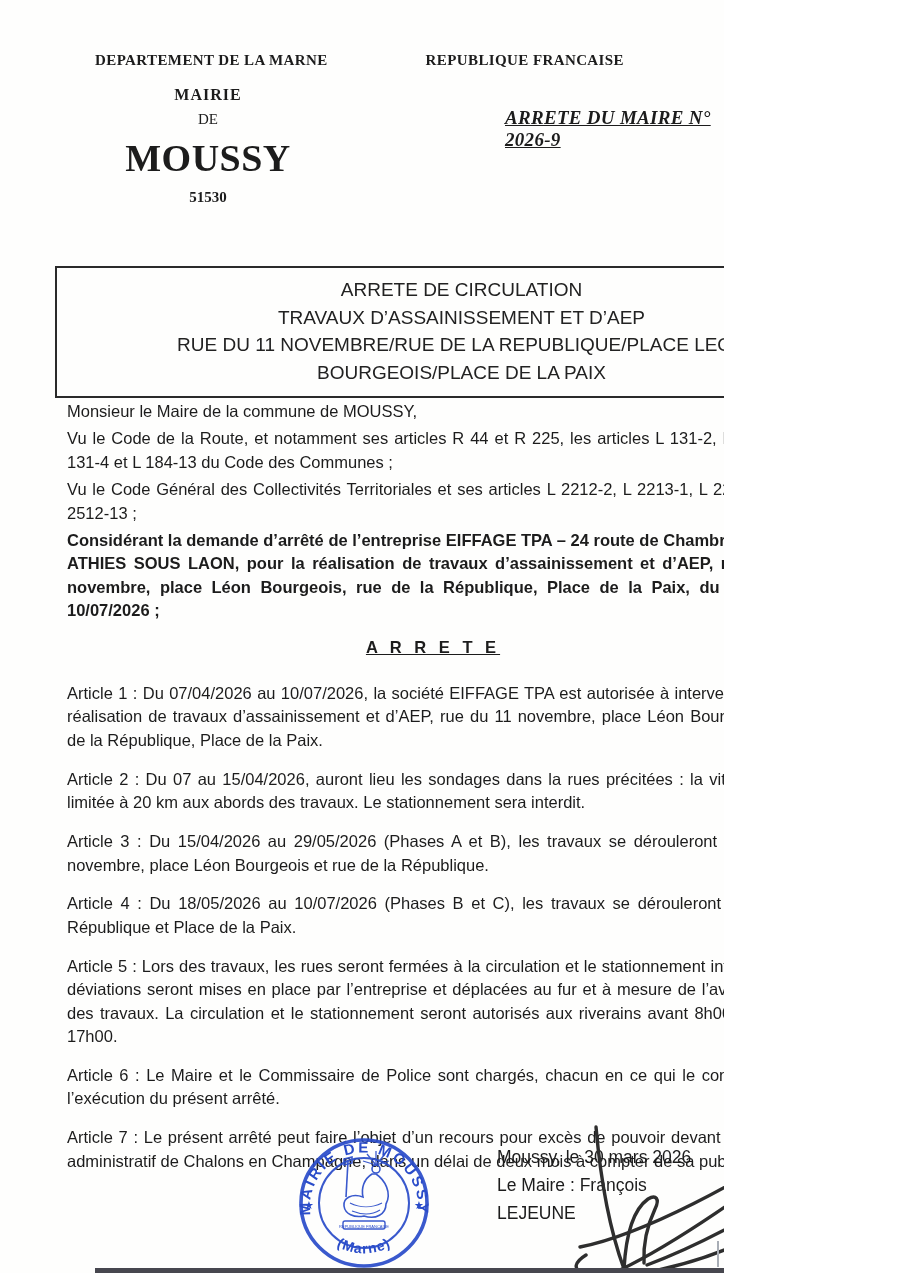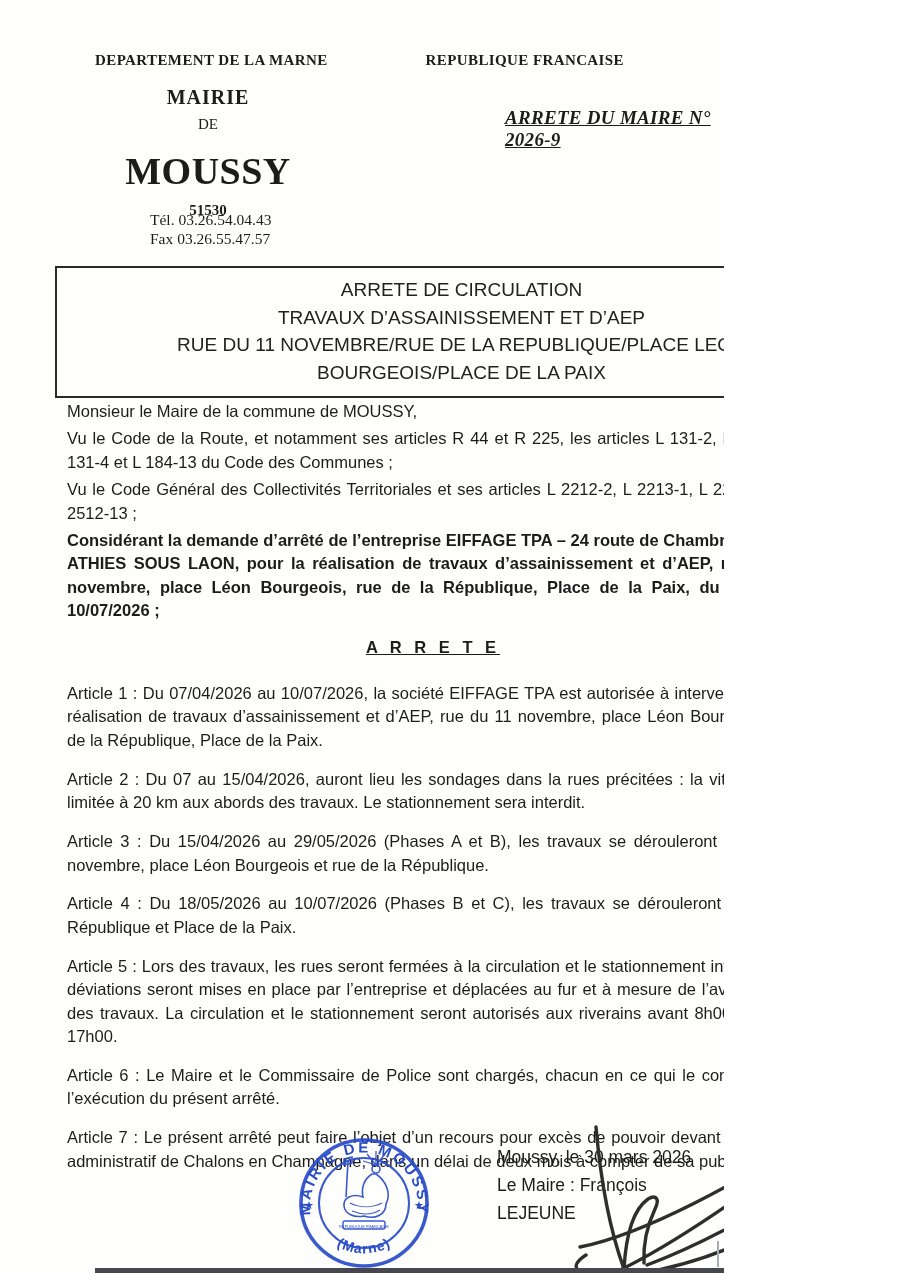"MAIRIE" .mairie-l1 { font-size: 20px -> 16px }
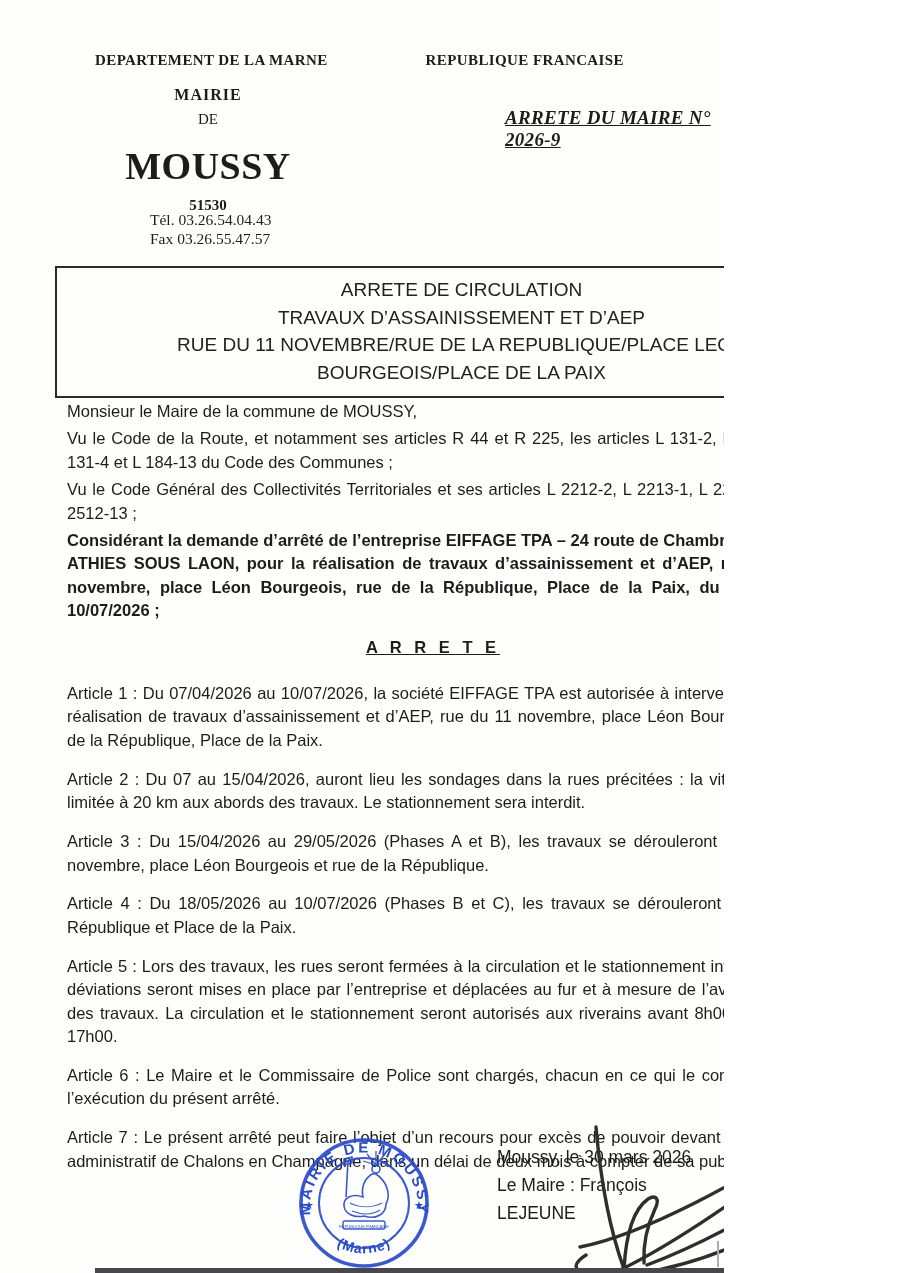"MOUSSY" .mairie-name { margin-top: 16px -> 8px }
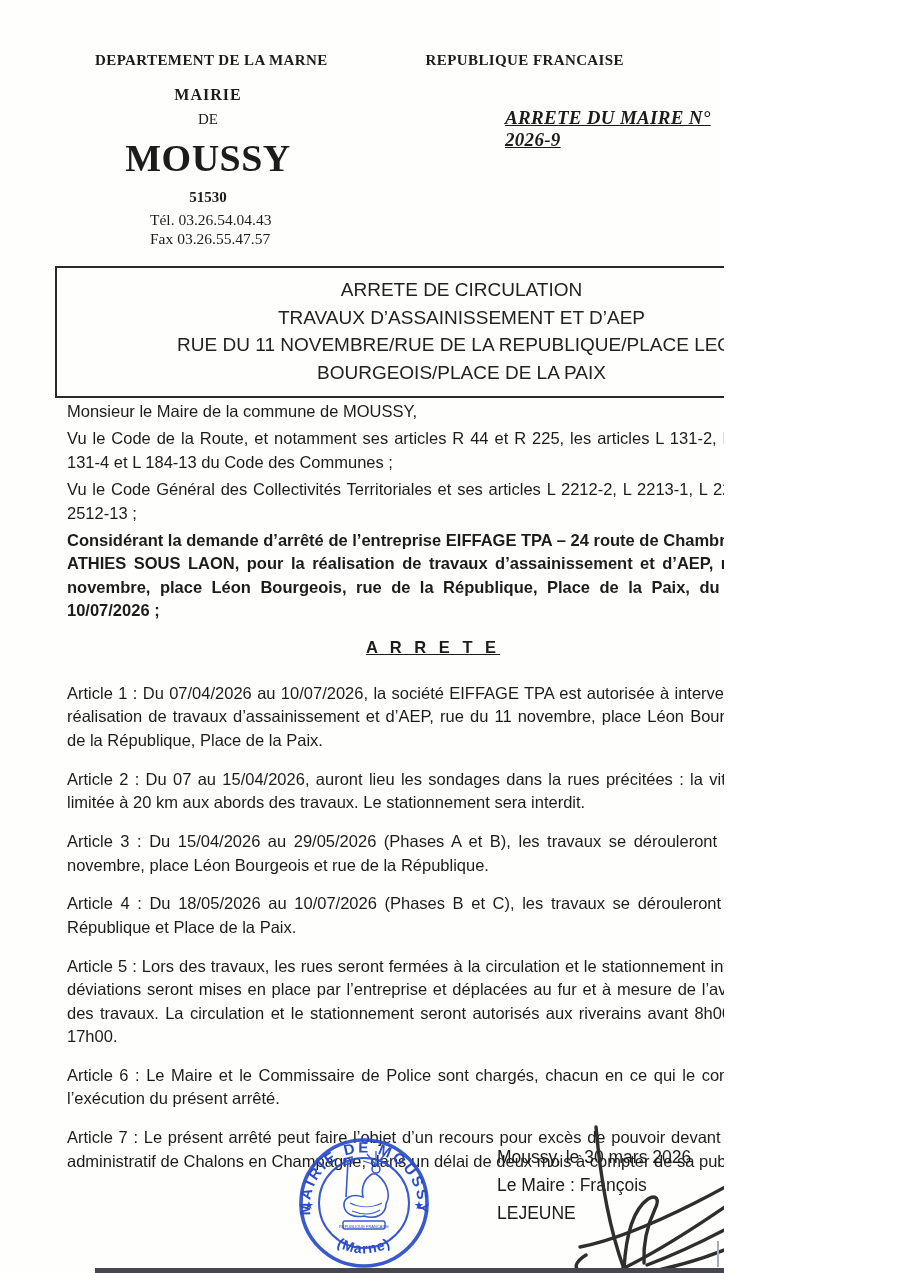"Tél. 03.26.54.04.43" div.contact { html: <div> <div>Tél. 03.26.54.04.43</div> <div>Fax 03.26.55.47.57</div> </div> -> none }
